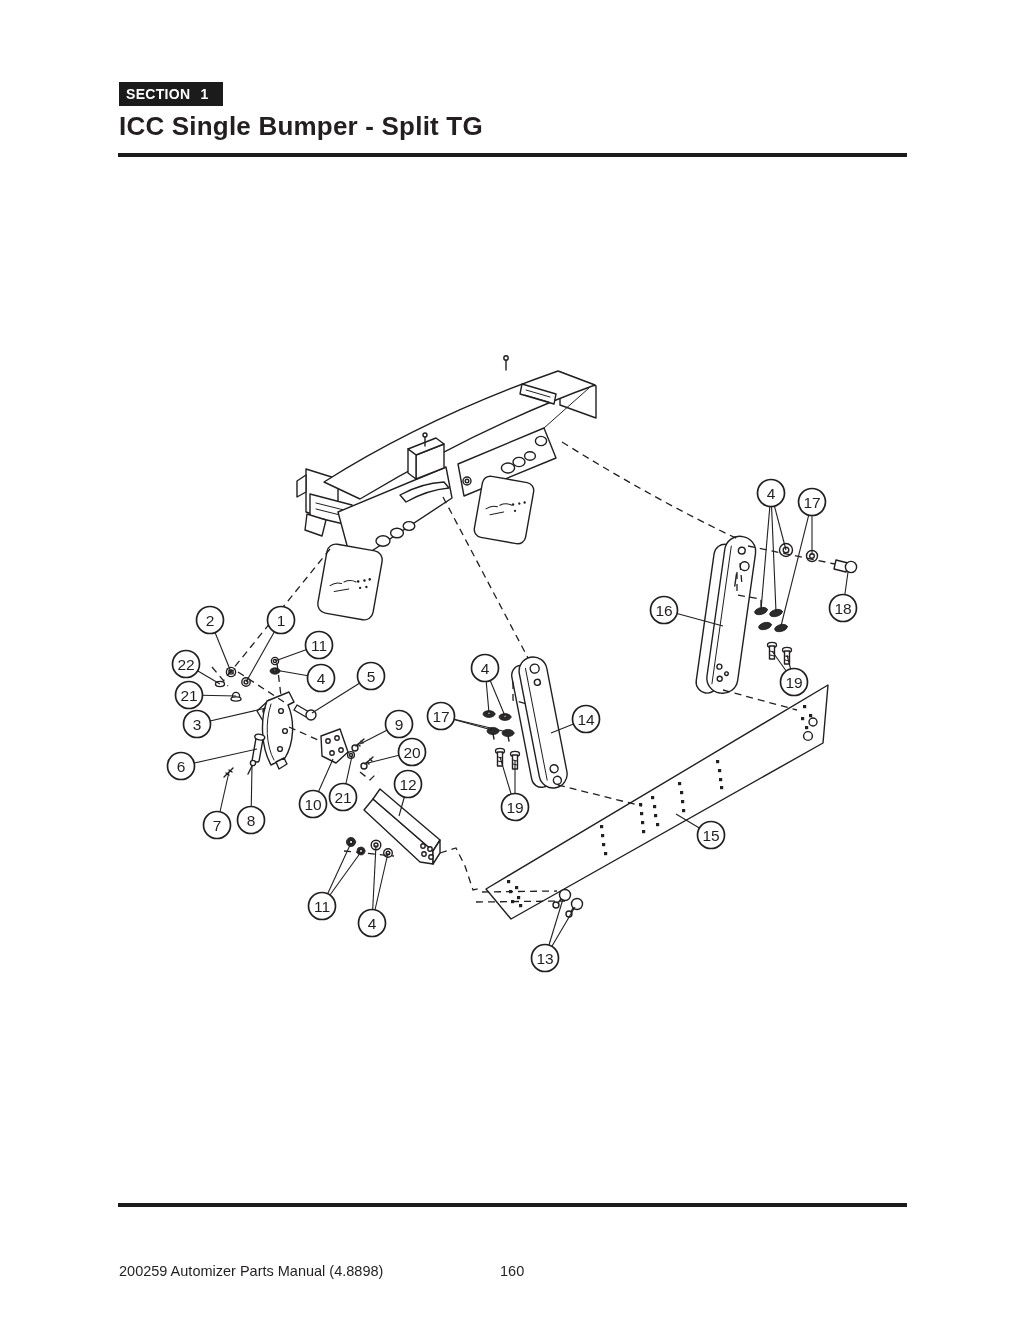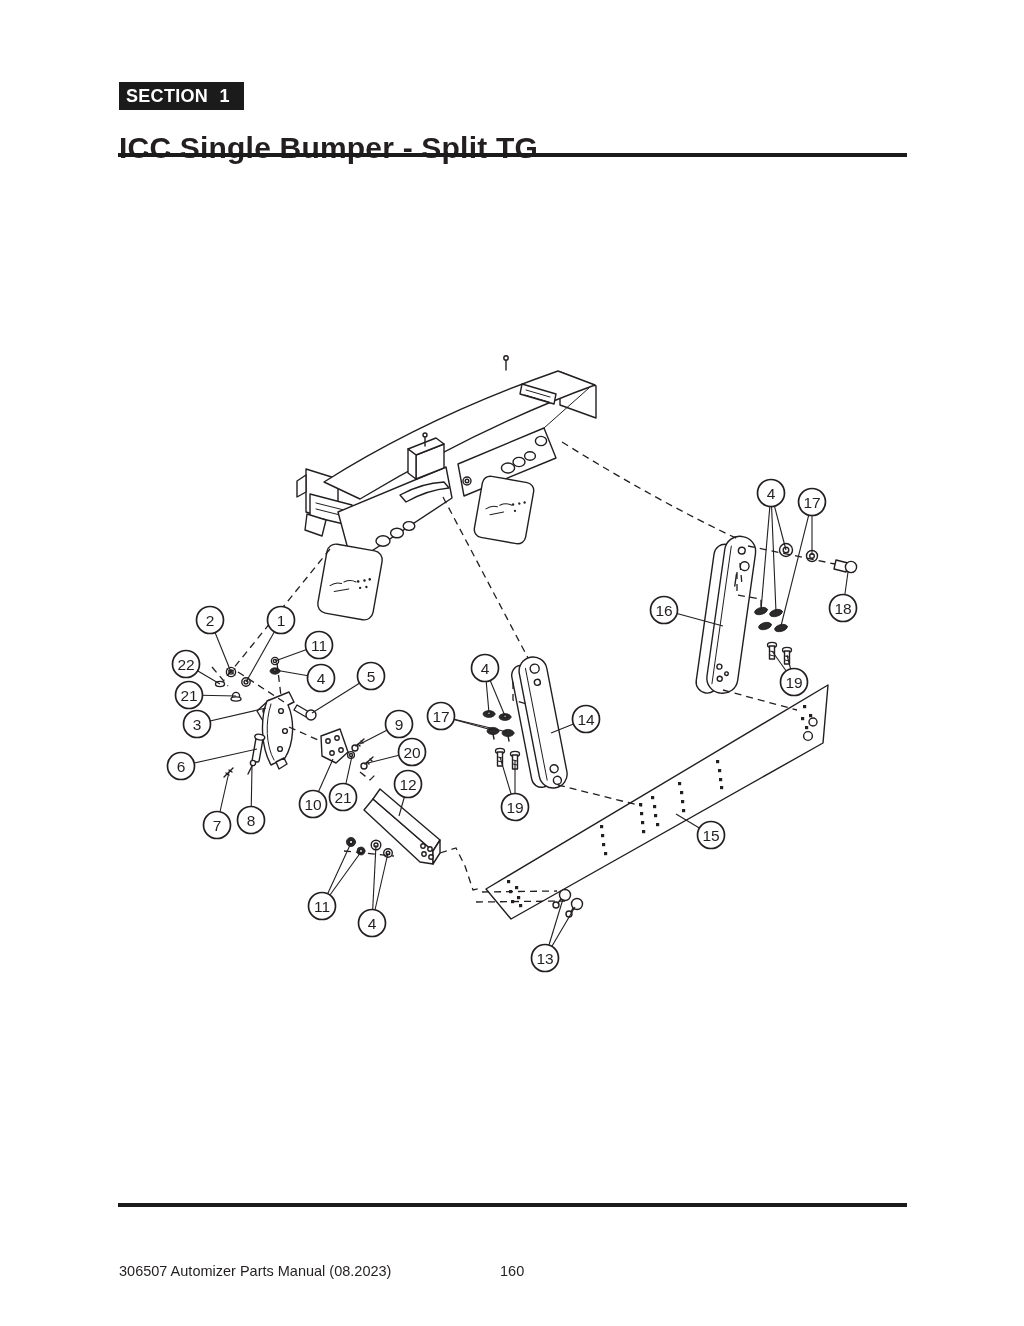"SECTION 1" .section-badge { font-size: 18px -> 14px }
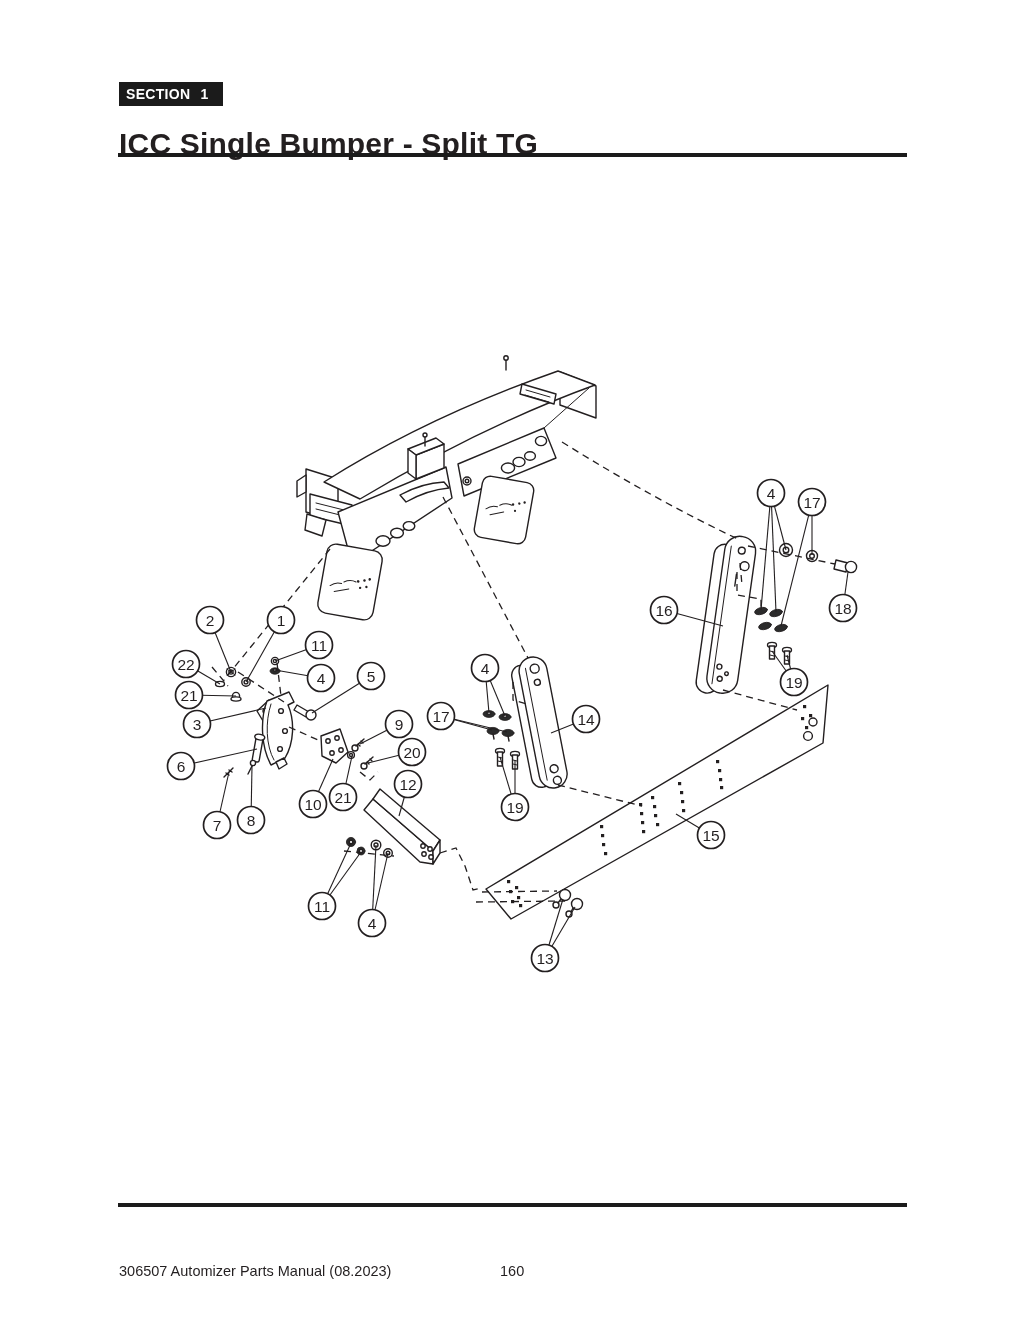"ICC Single Bumper - Split" .page-title { font-size: 30px -> 26px; margin-top: 21px -> 5px }
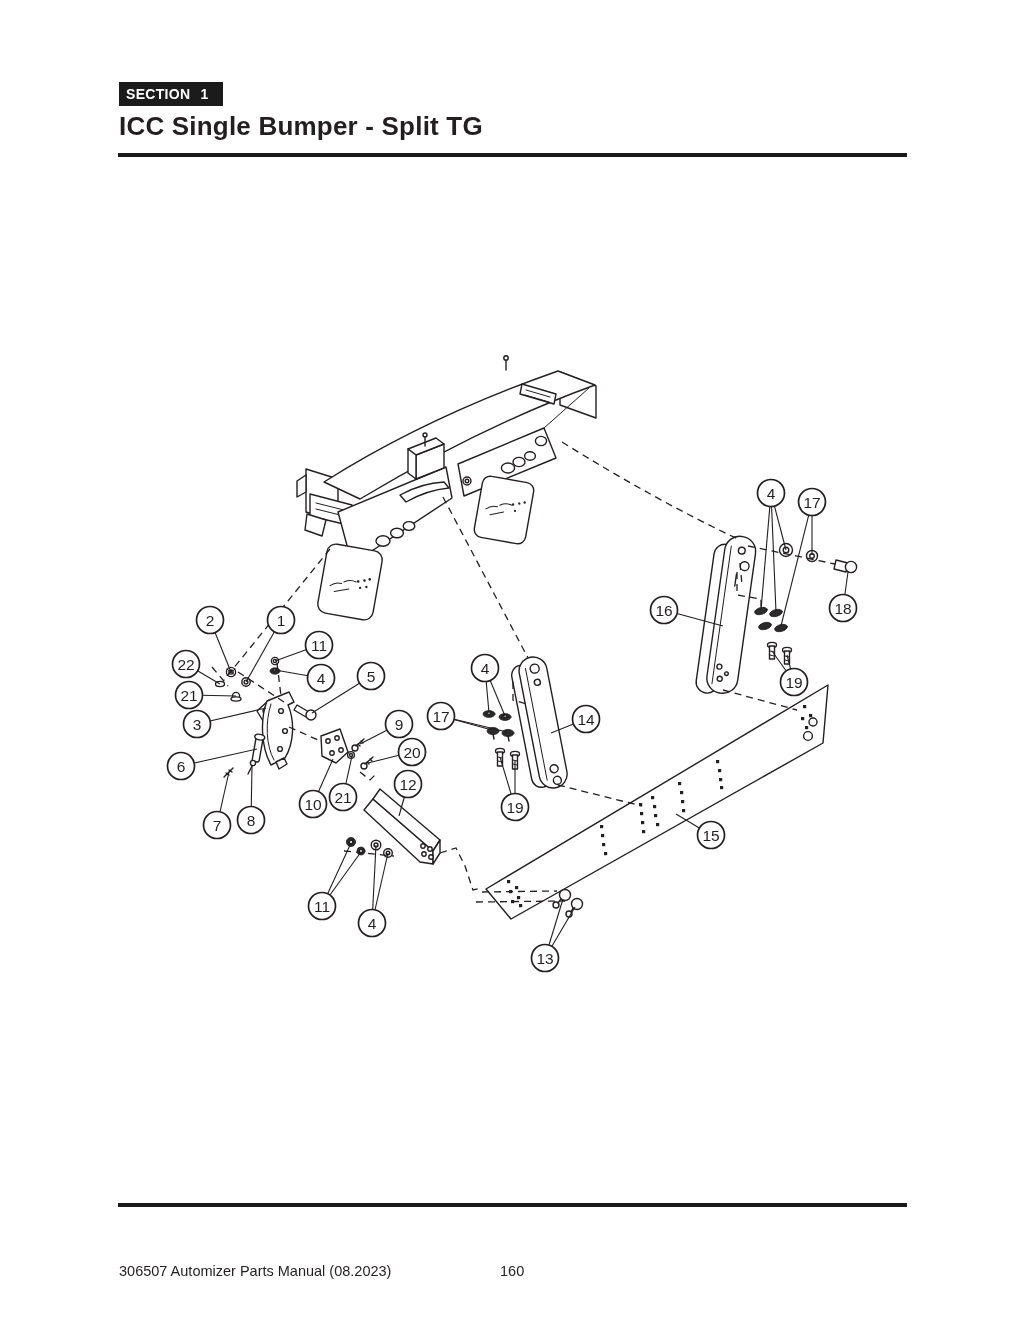"306507 Automizer Parts Manual (08.2023)" div.footer-left { text: 306507 Automizer Parts Manual (08.2023 -> 200259 Automizer Parts Manual (4.8898 }
